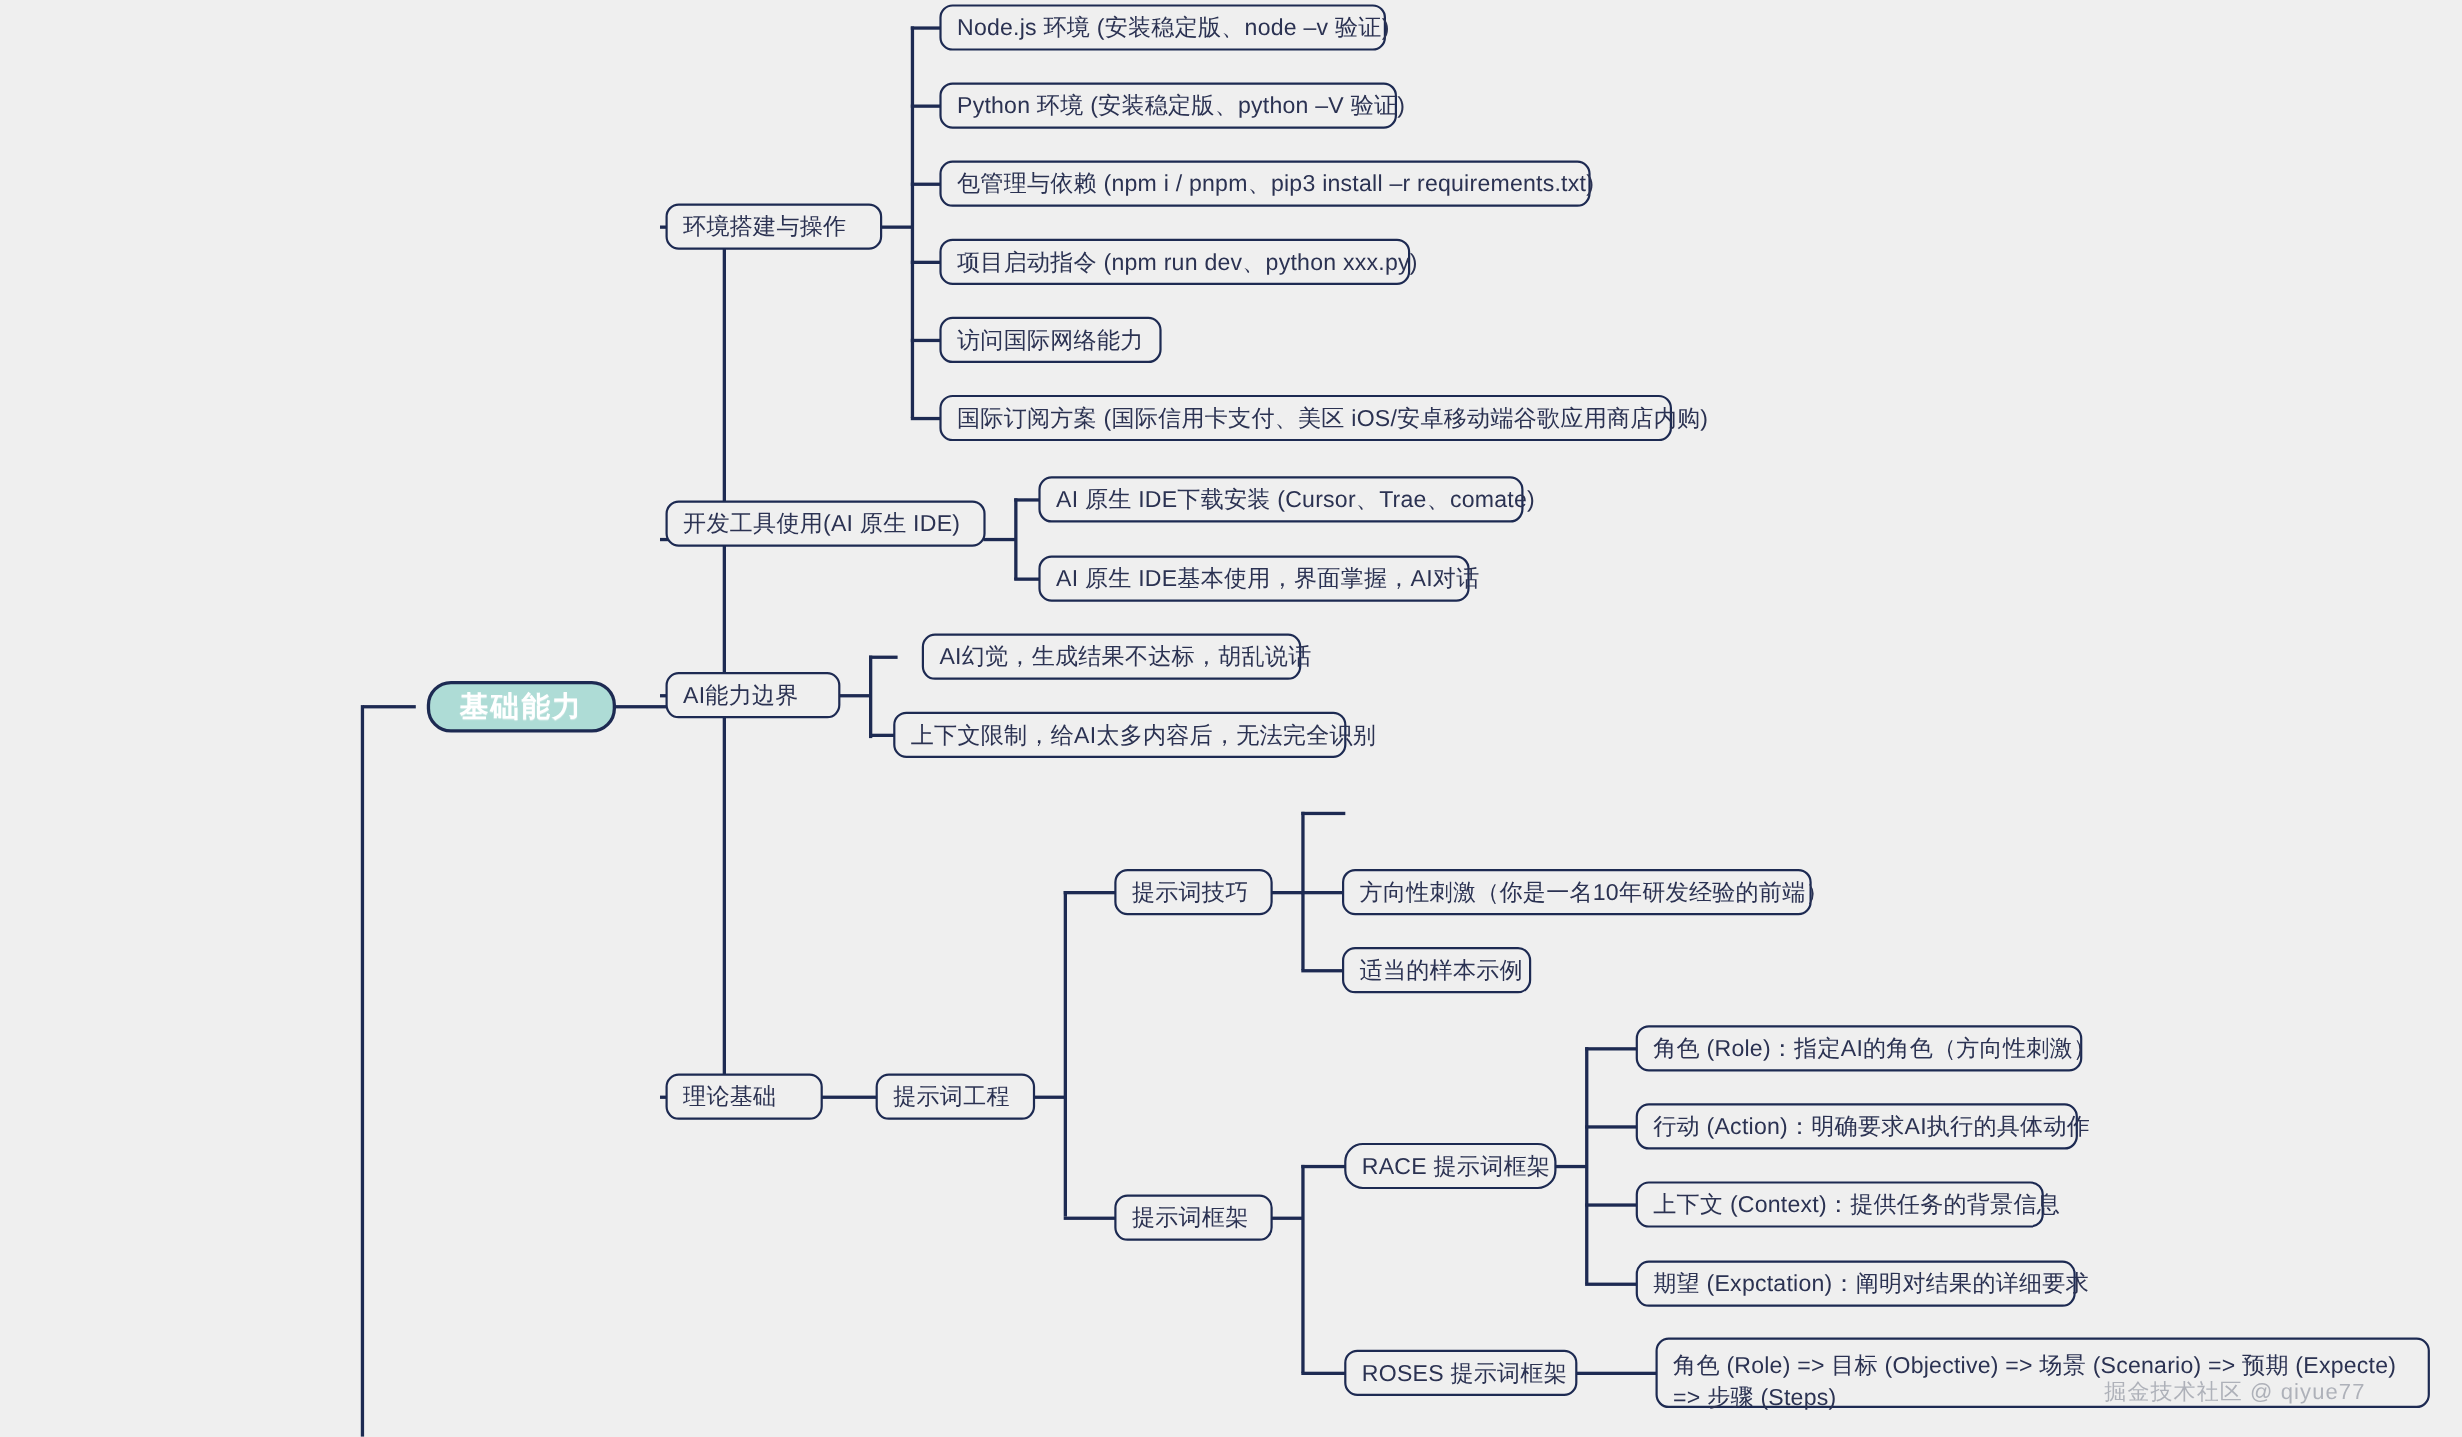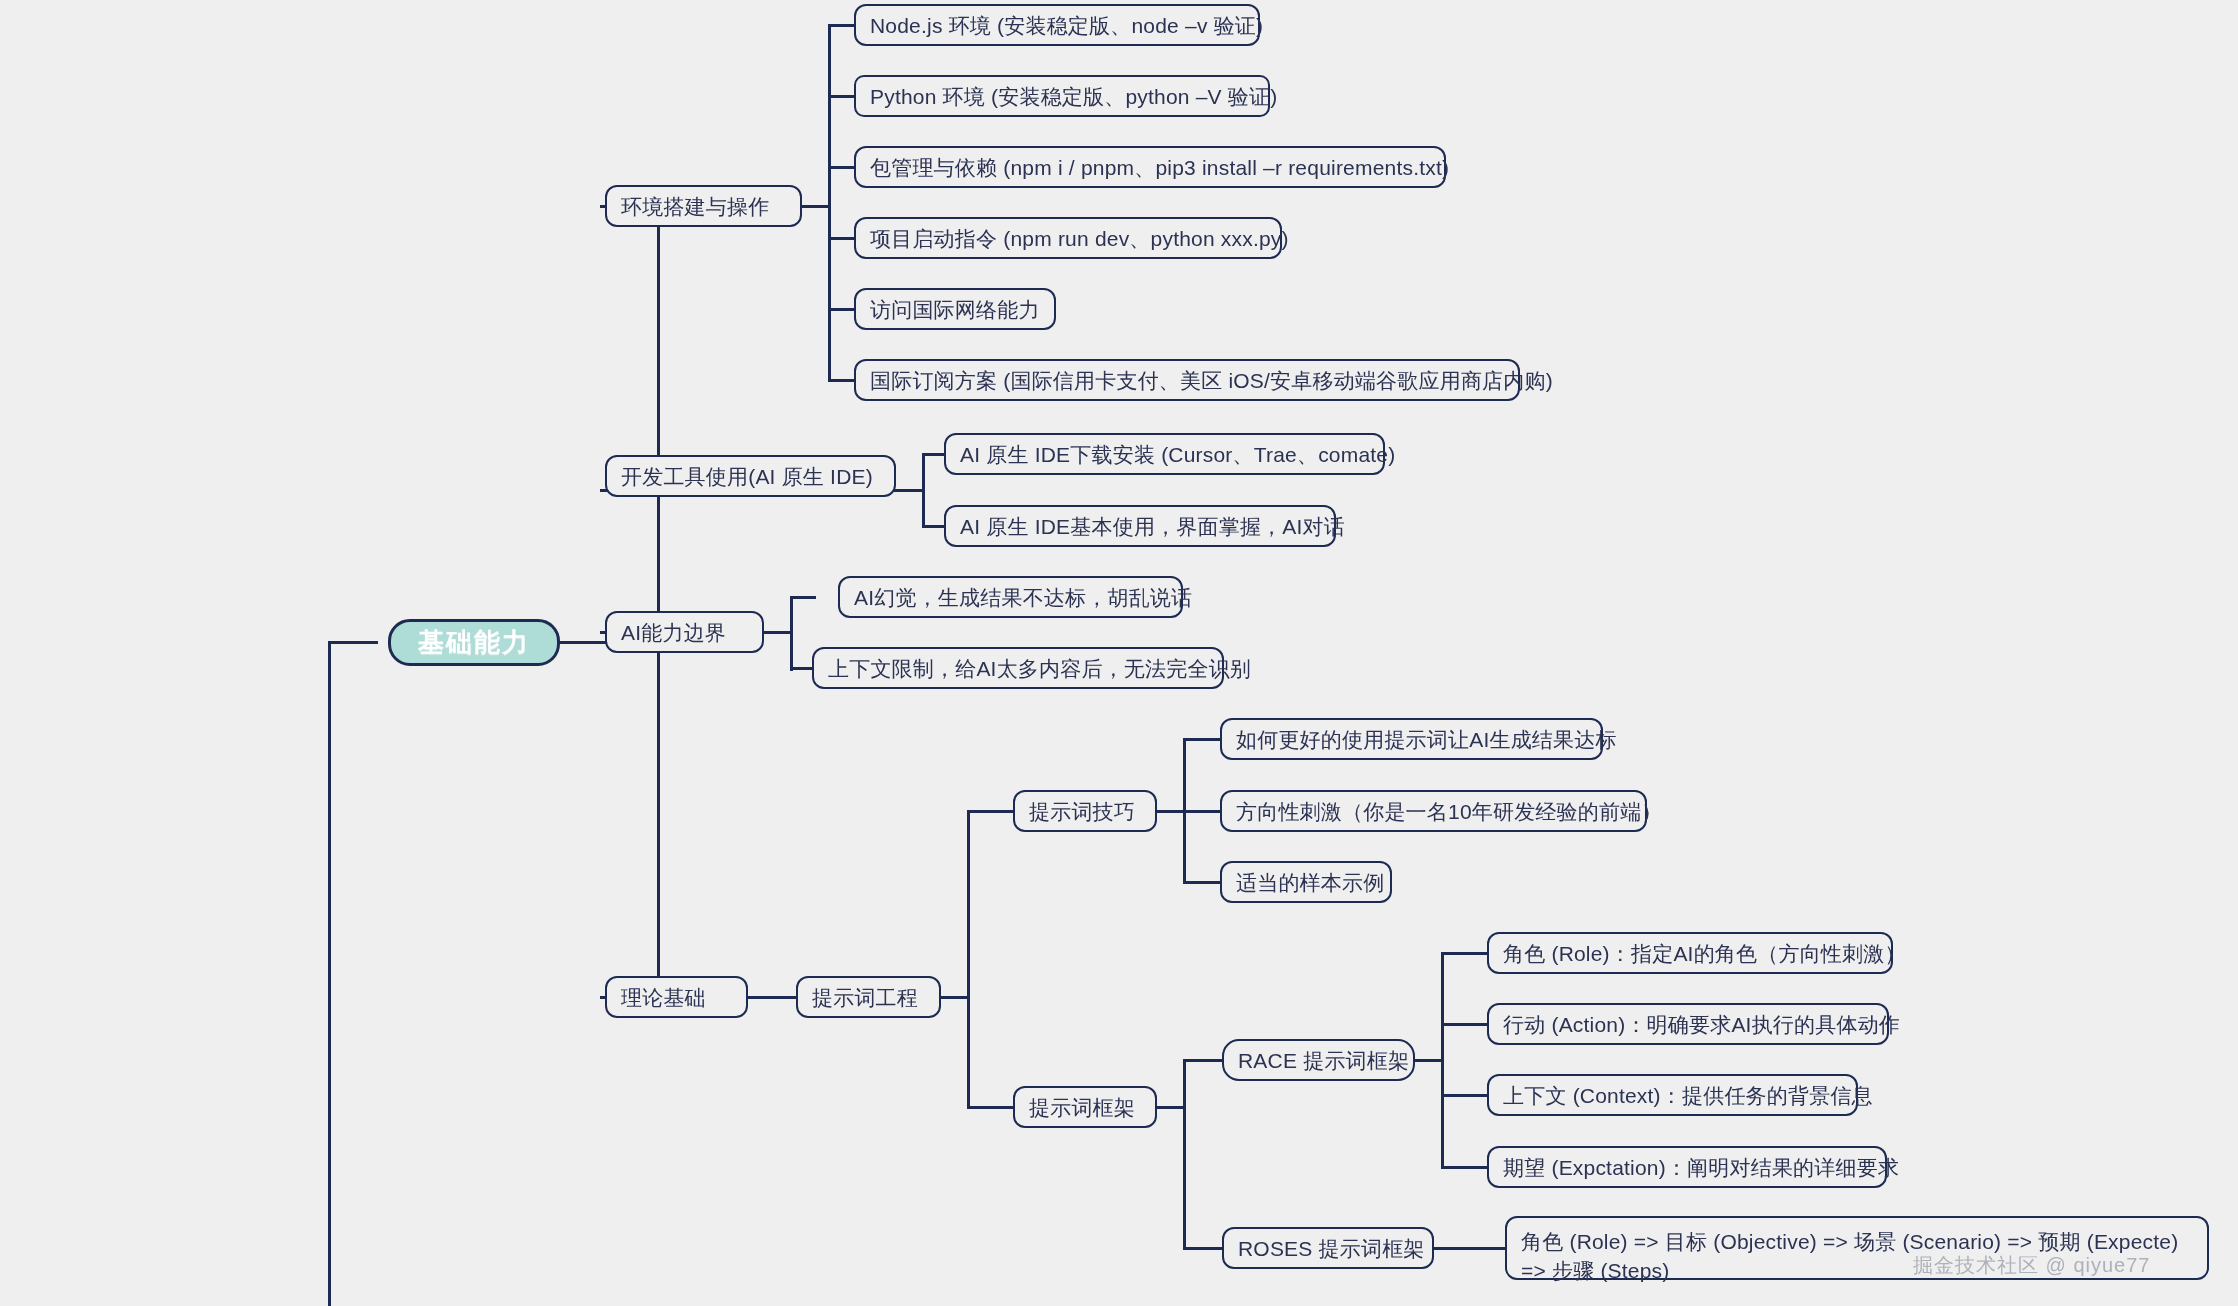"Python 环境 (安装稳定版、python –V 验证)" div.node { border-radius: 10px -> none }
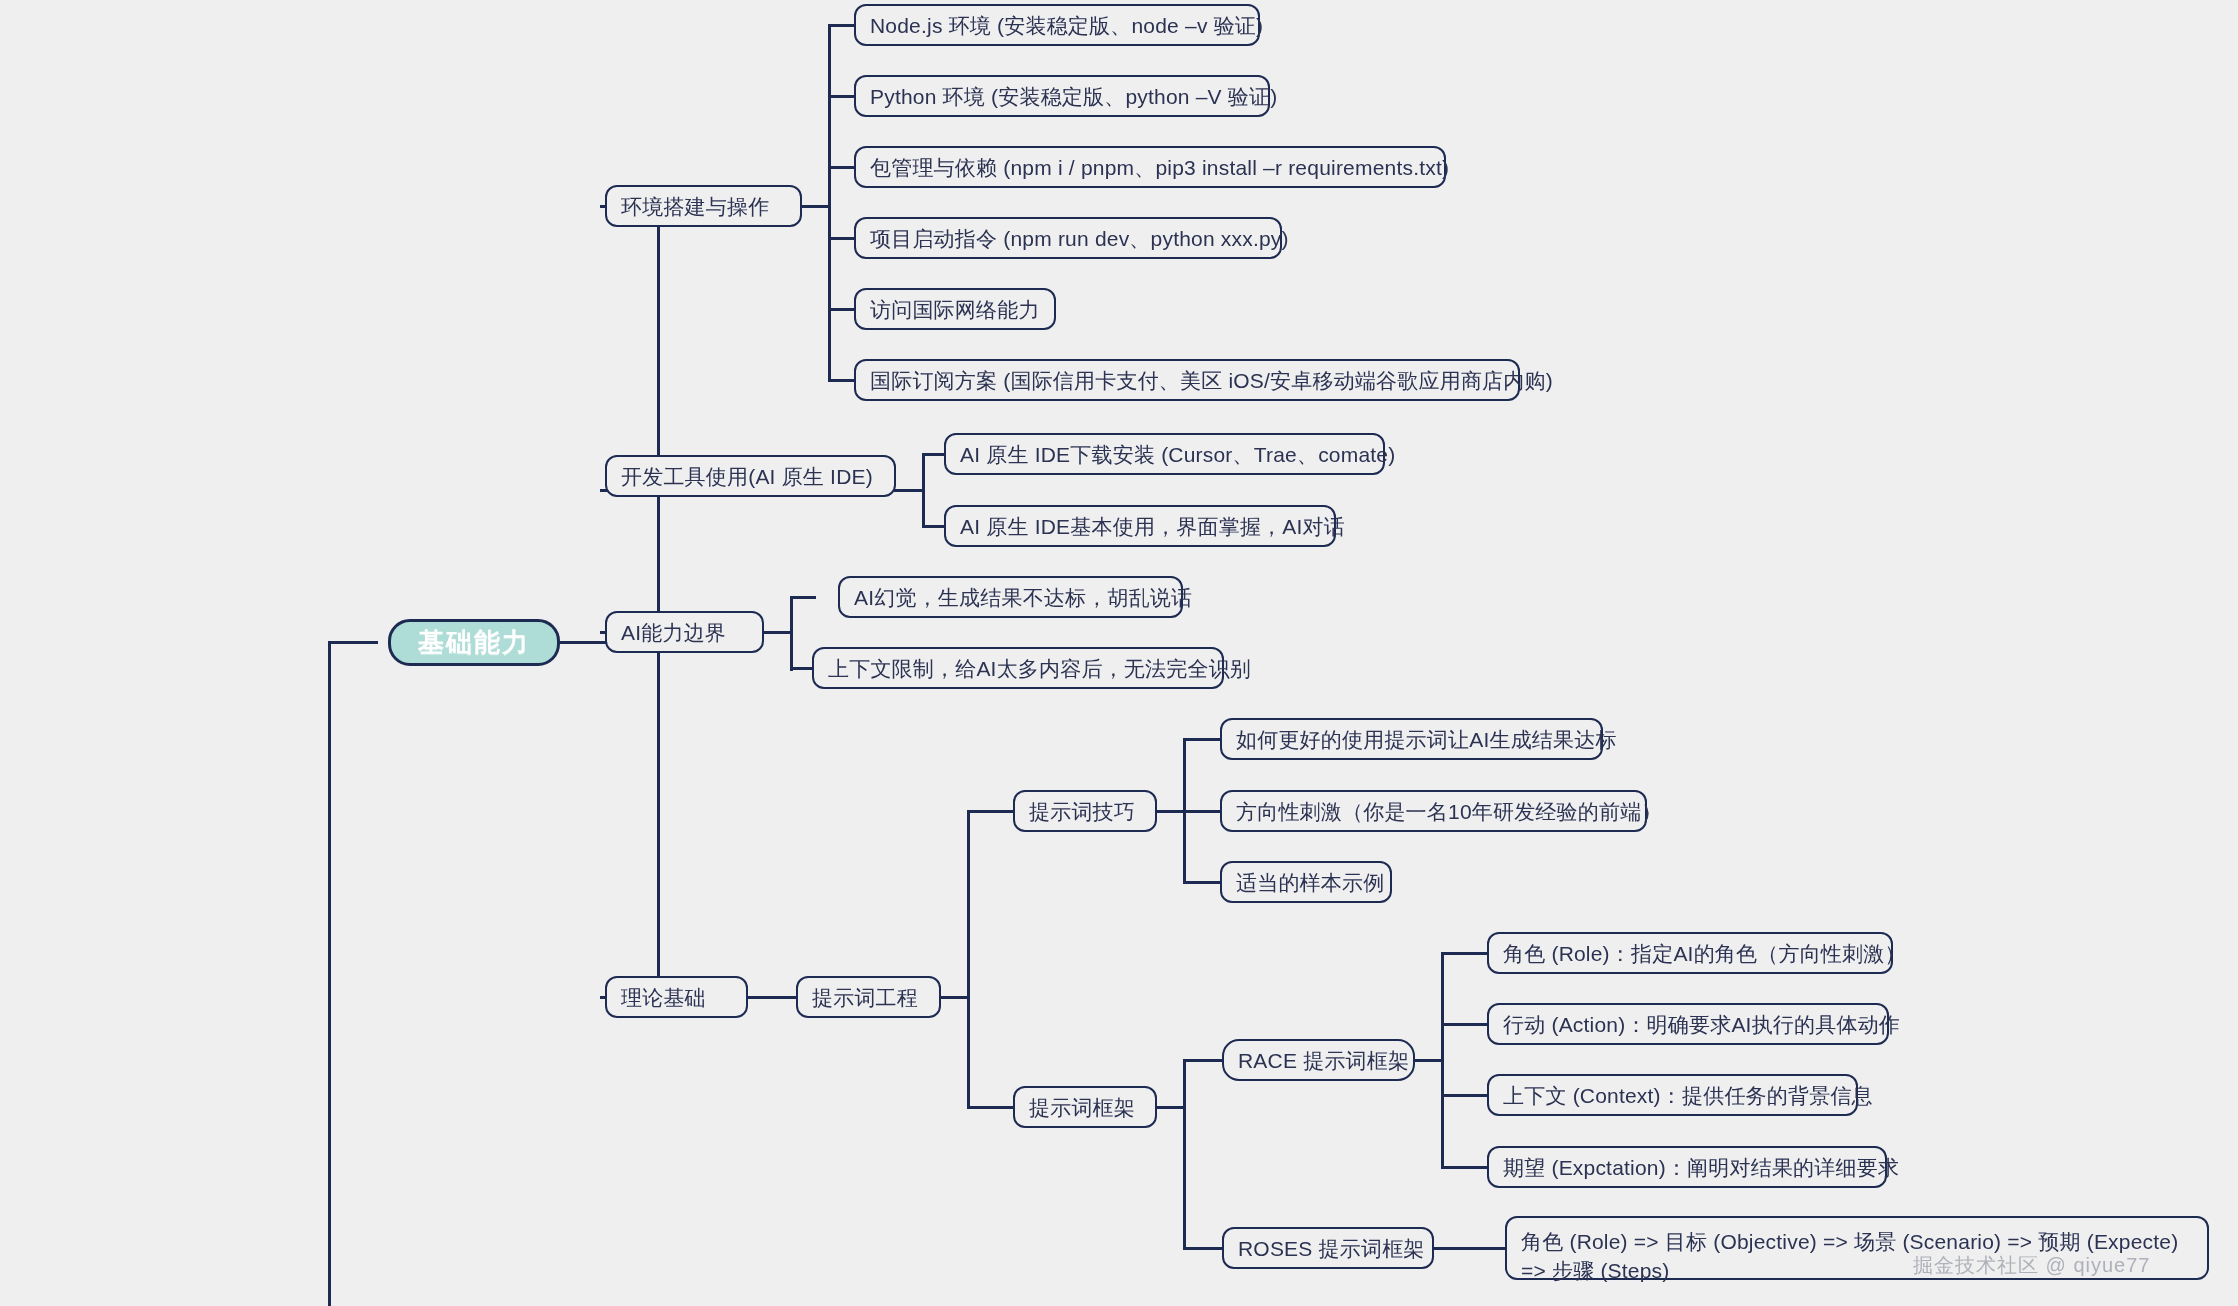"如何更好的使用提示词让AI生成结果达标" div.node { html: <div> <span>如何更好的使用提示词让AI生成结果达标</span> </div> -> none }
